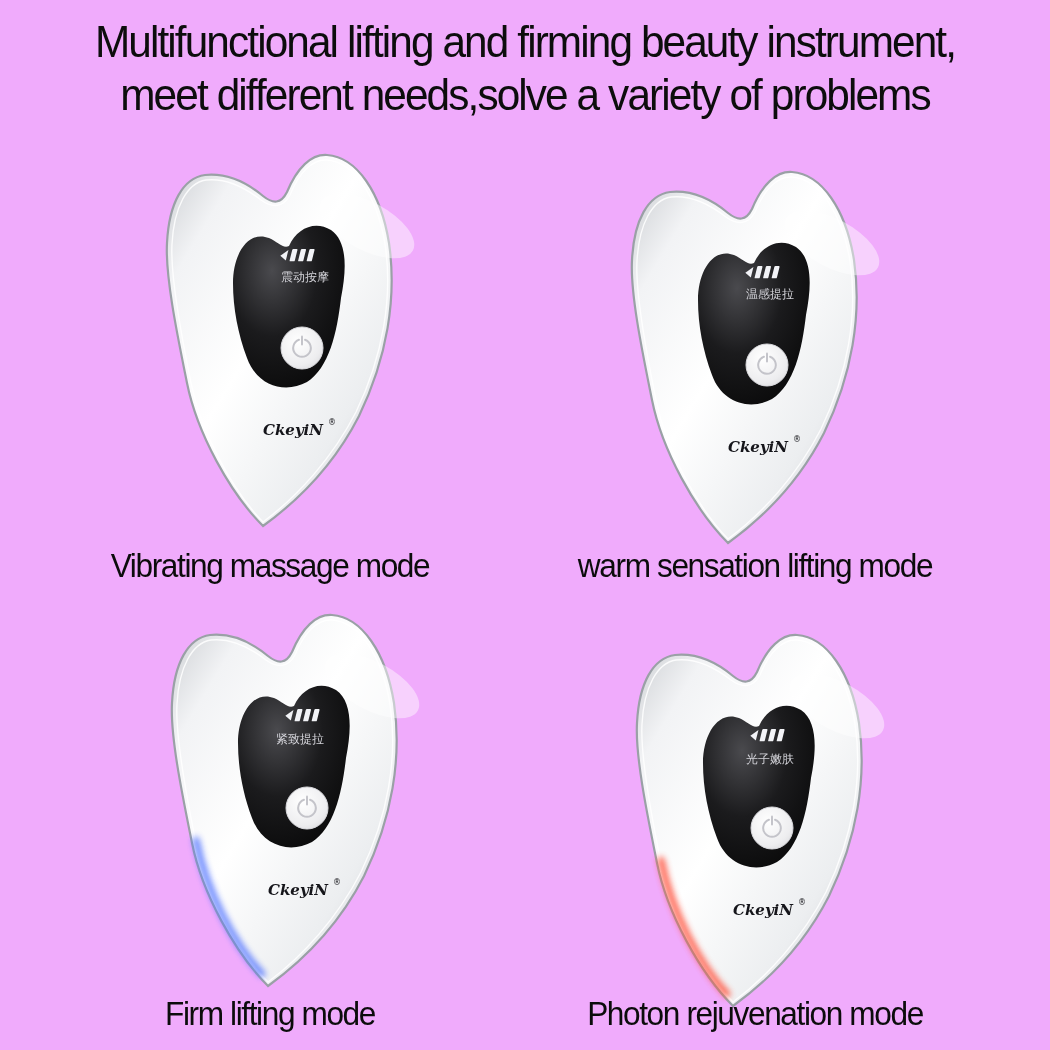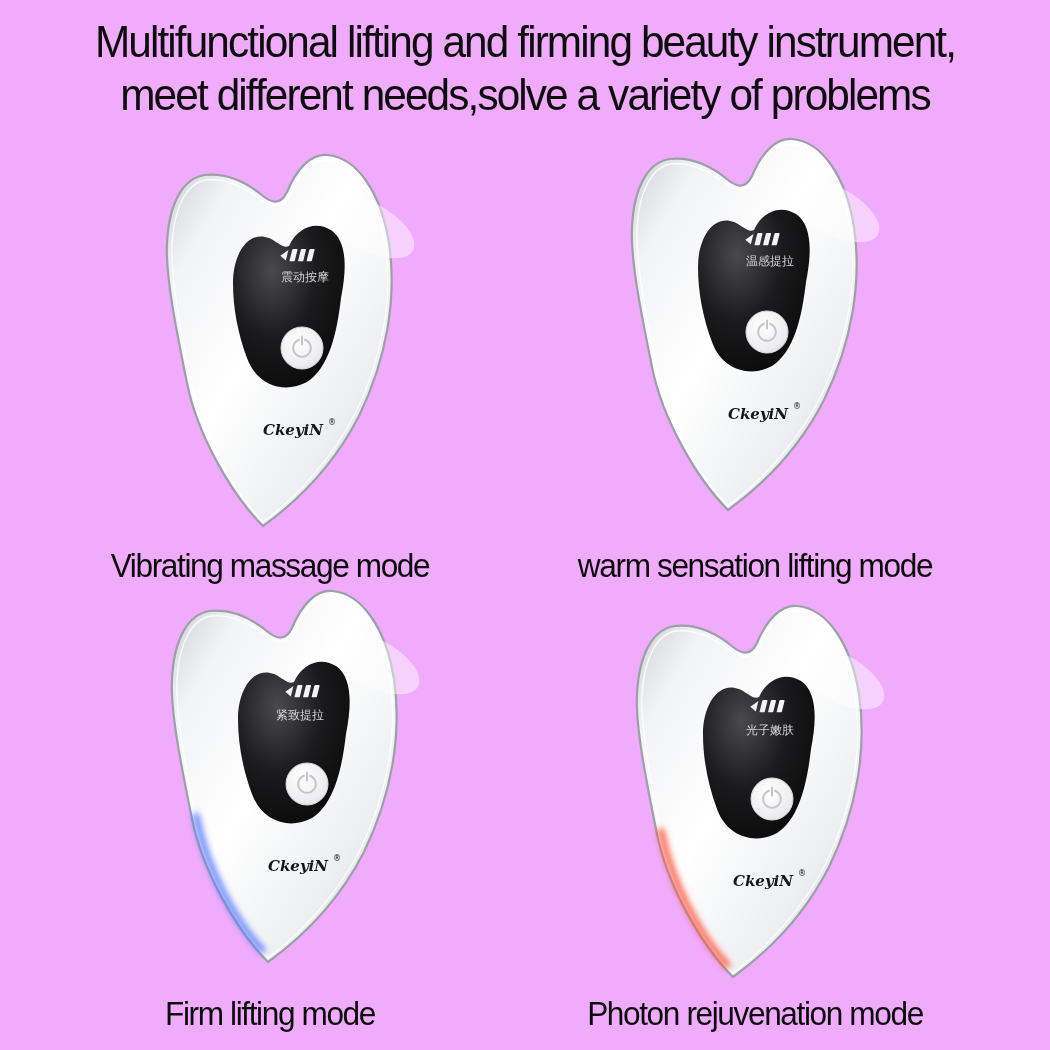"温感提拉" figure.cell { top: 132px -> 165px }
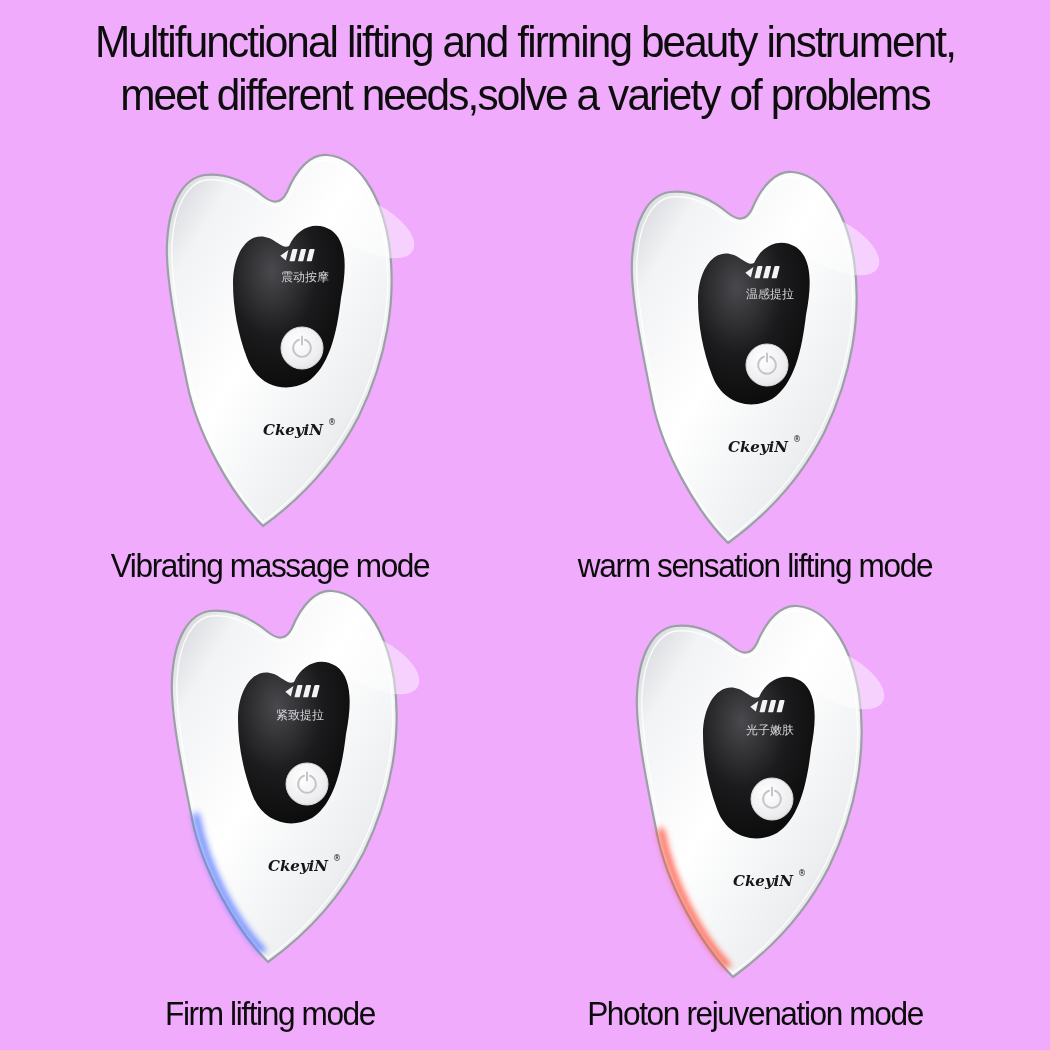"紧致提拉" figure.cell { top: 584px -> 608px }
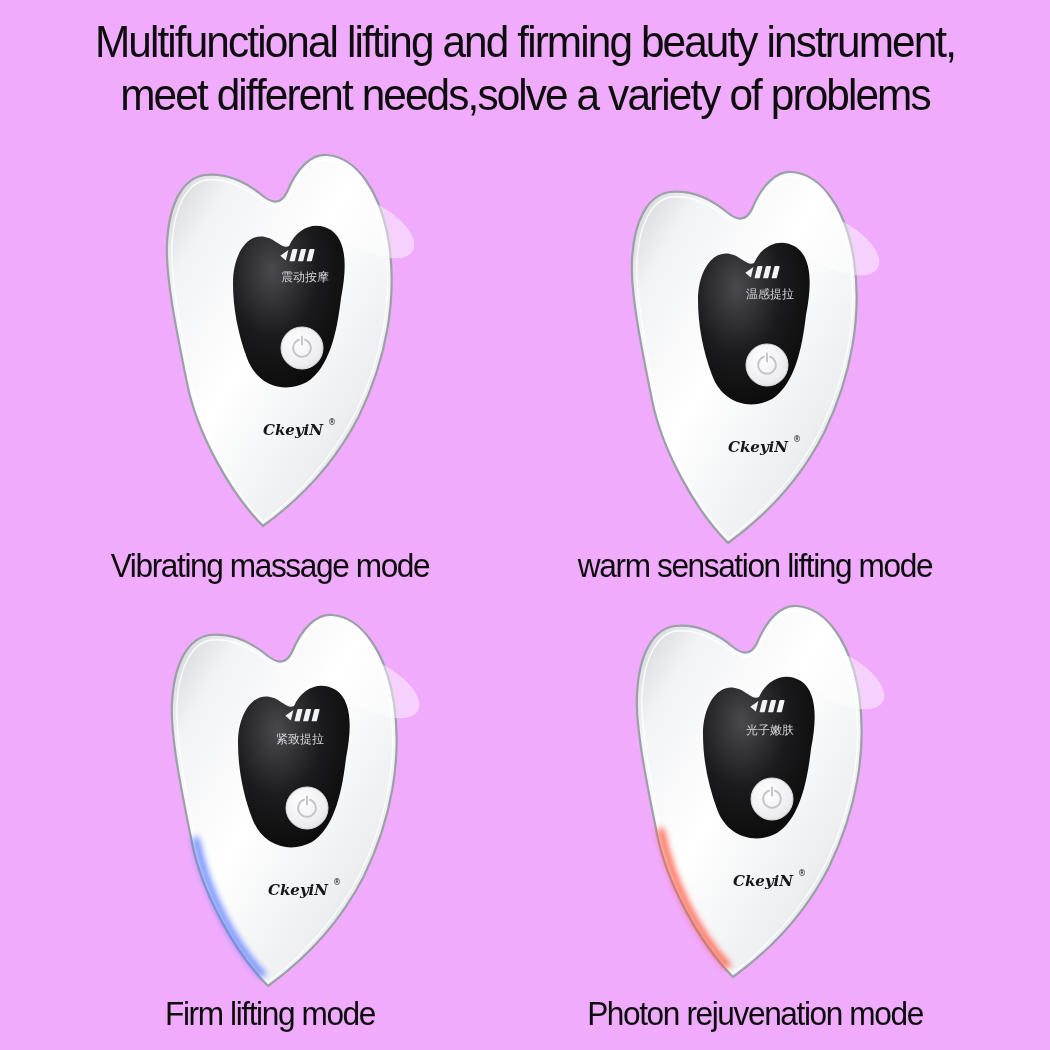"光子嫩肤" figure.cell { top: 599px -> 628px }
